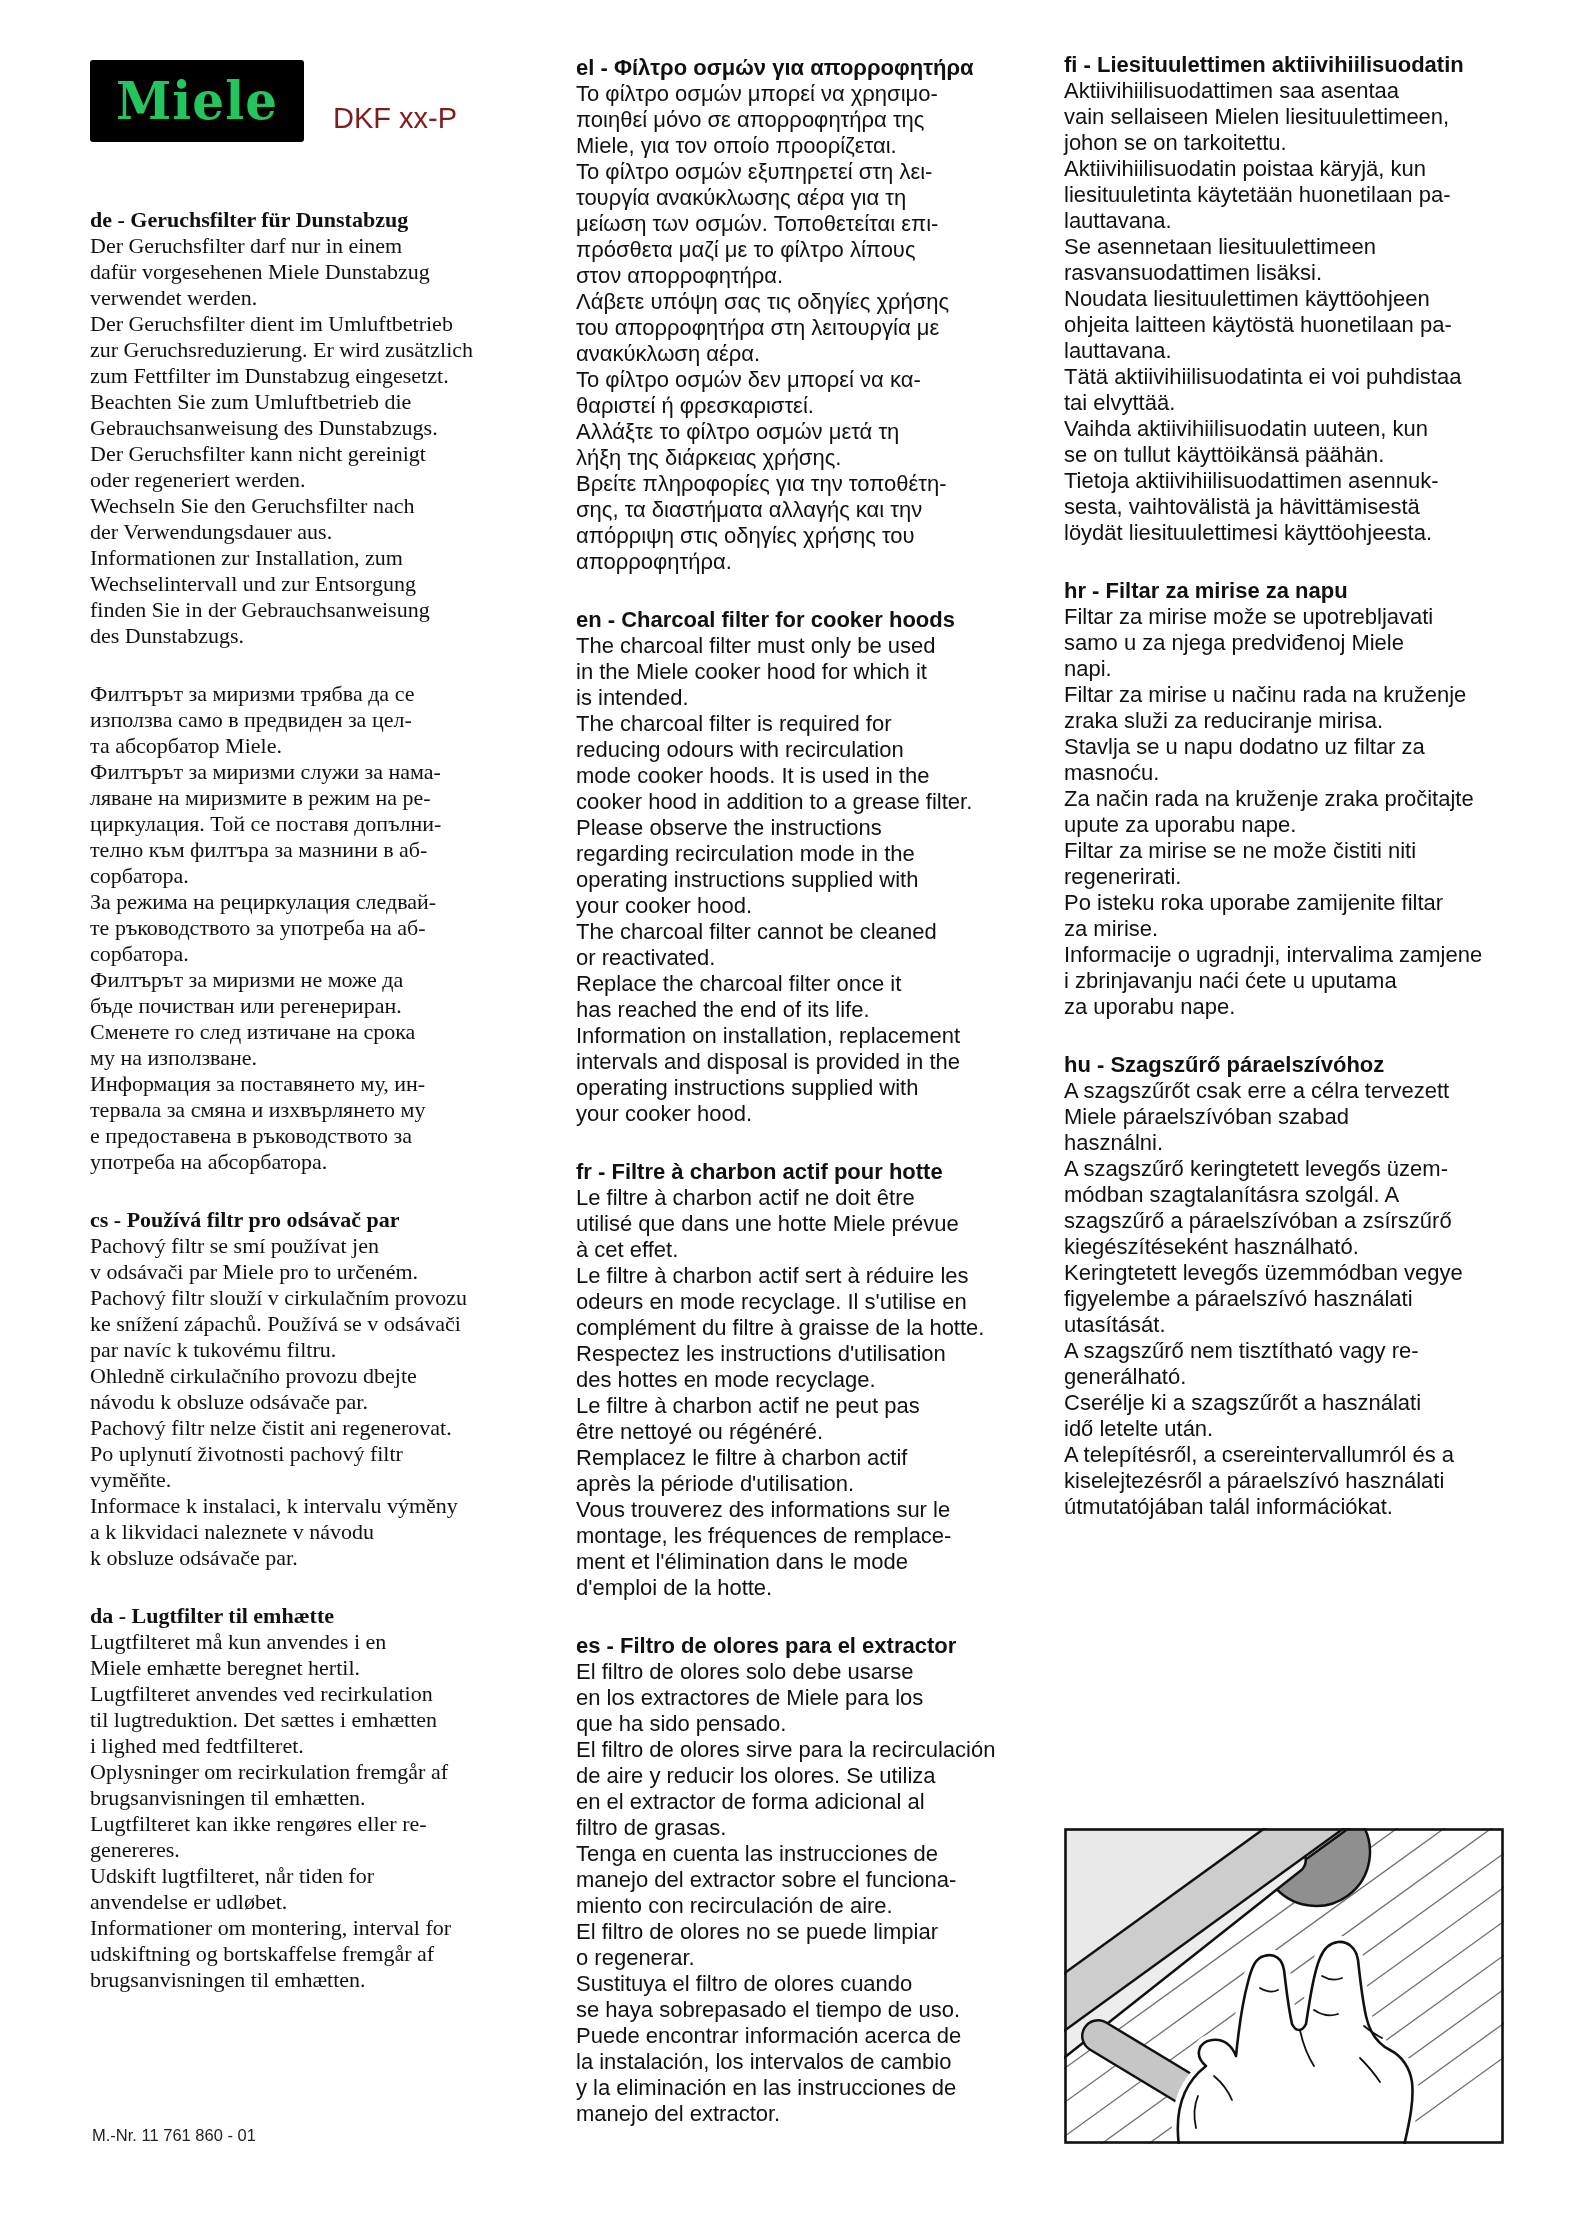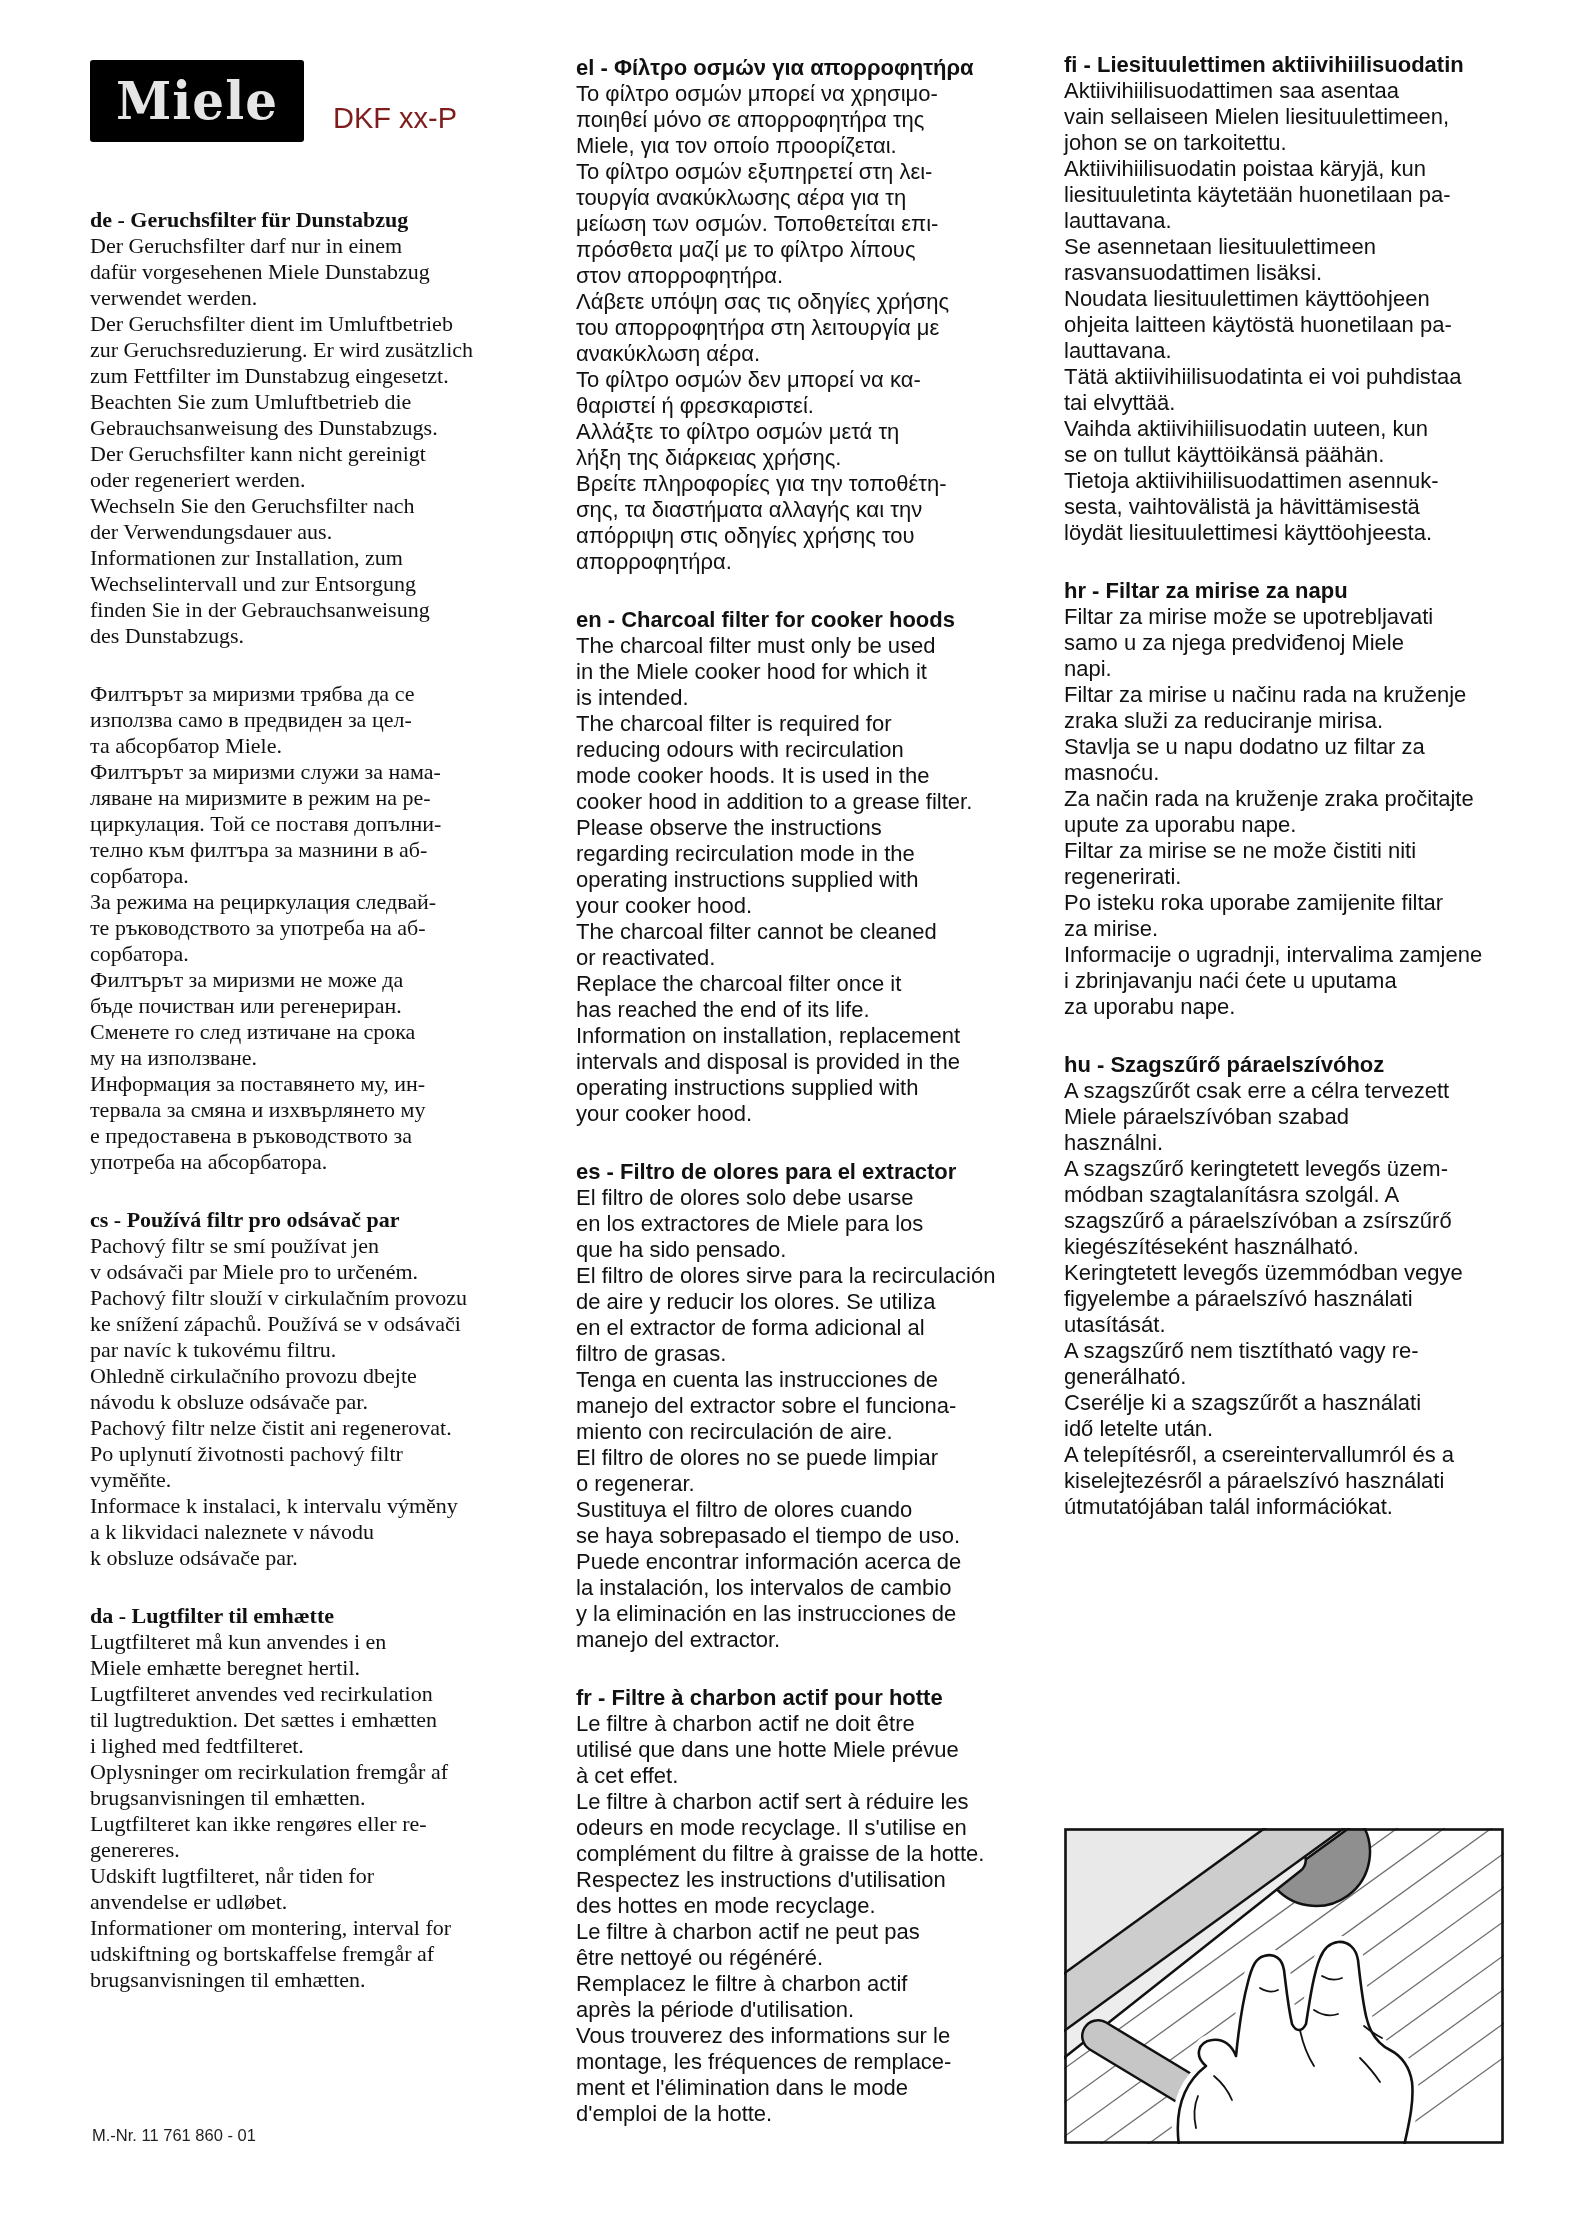"Miele" .logo { color: #e5e5e5 -> #22c55e }
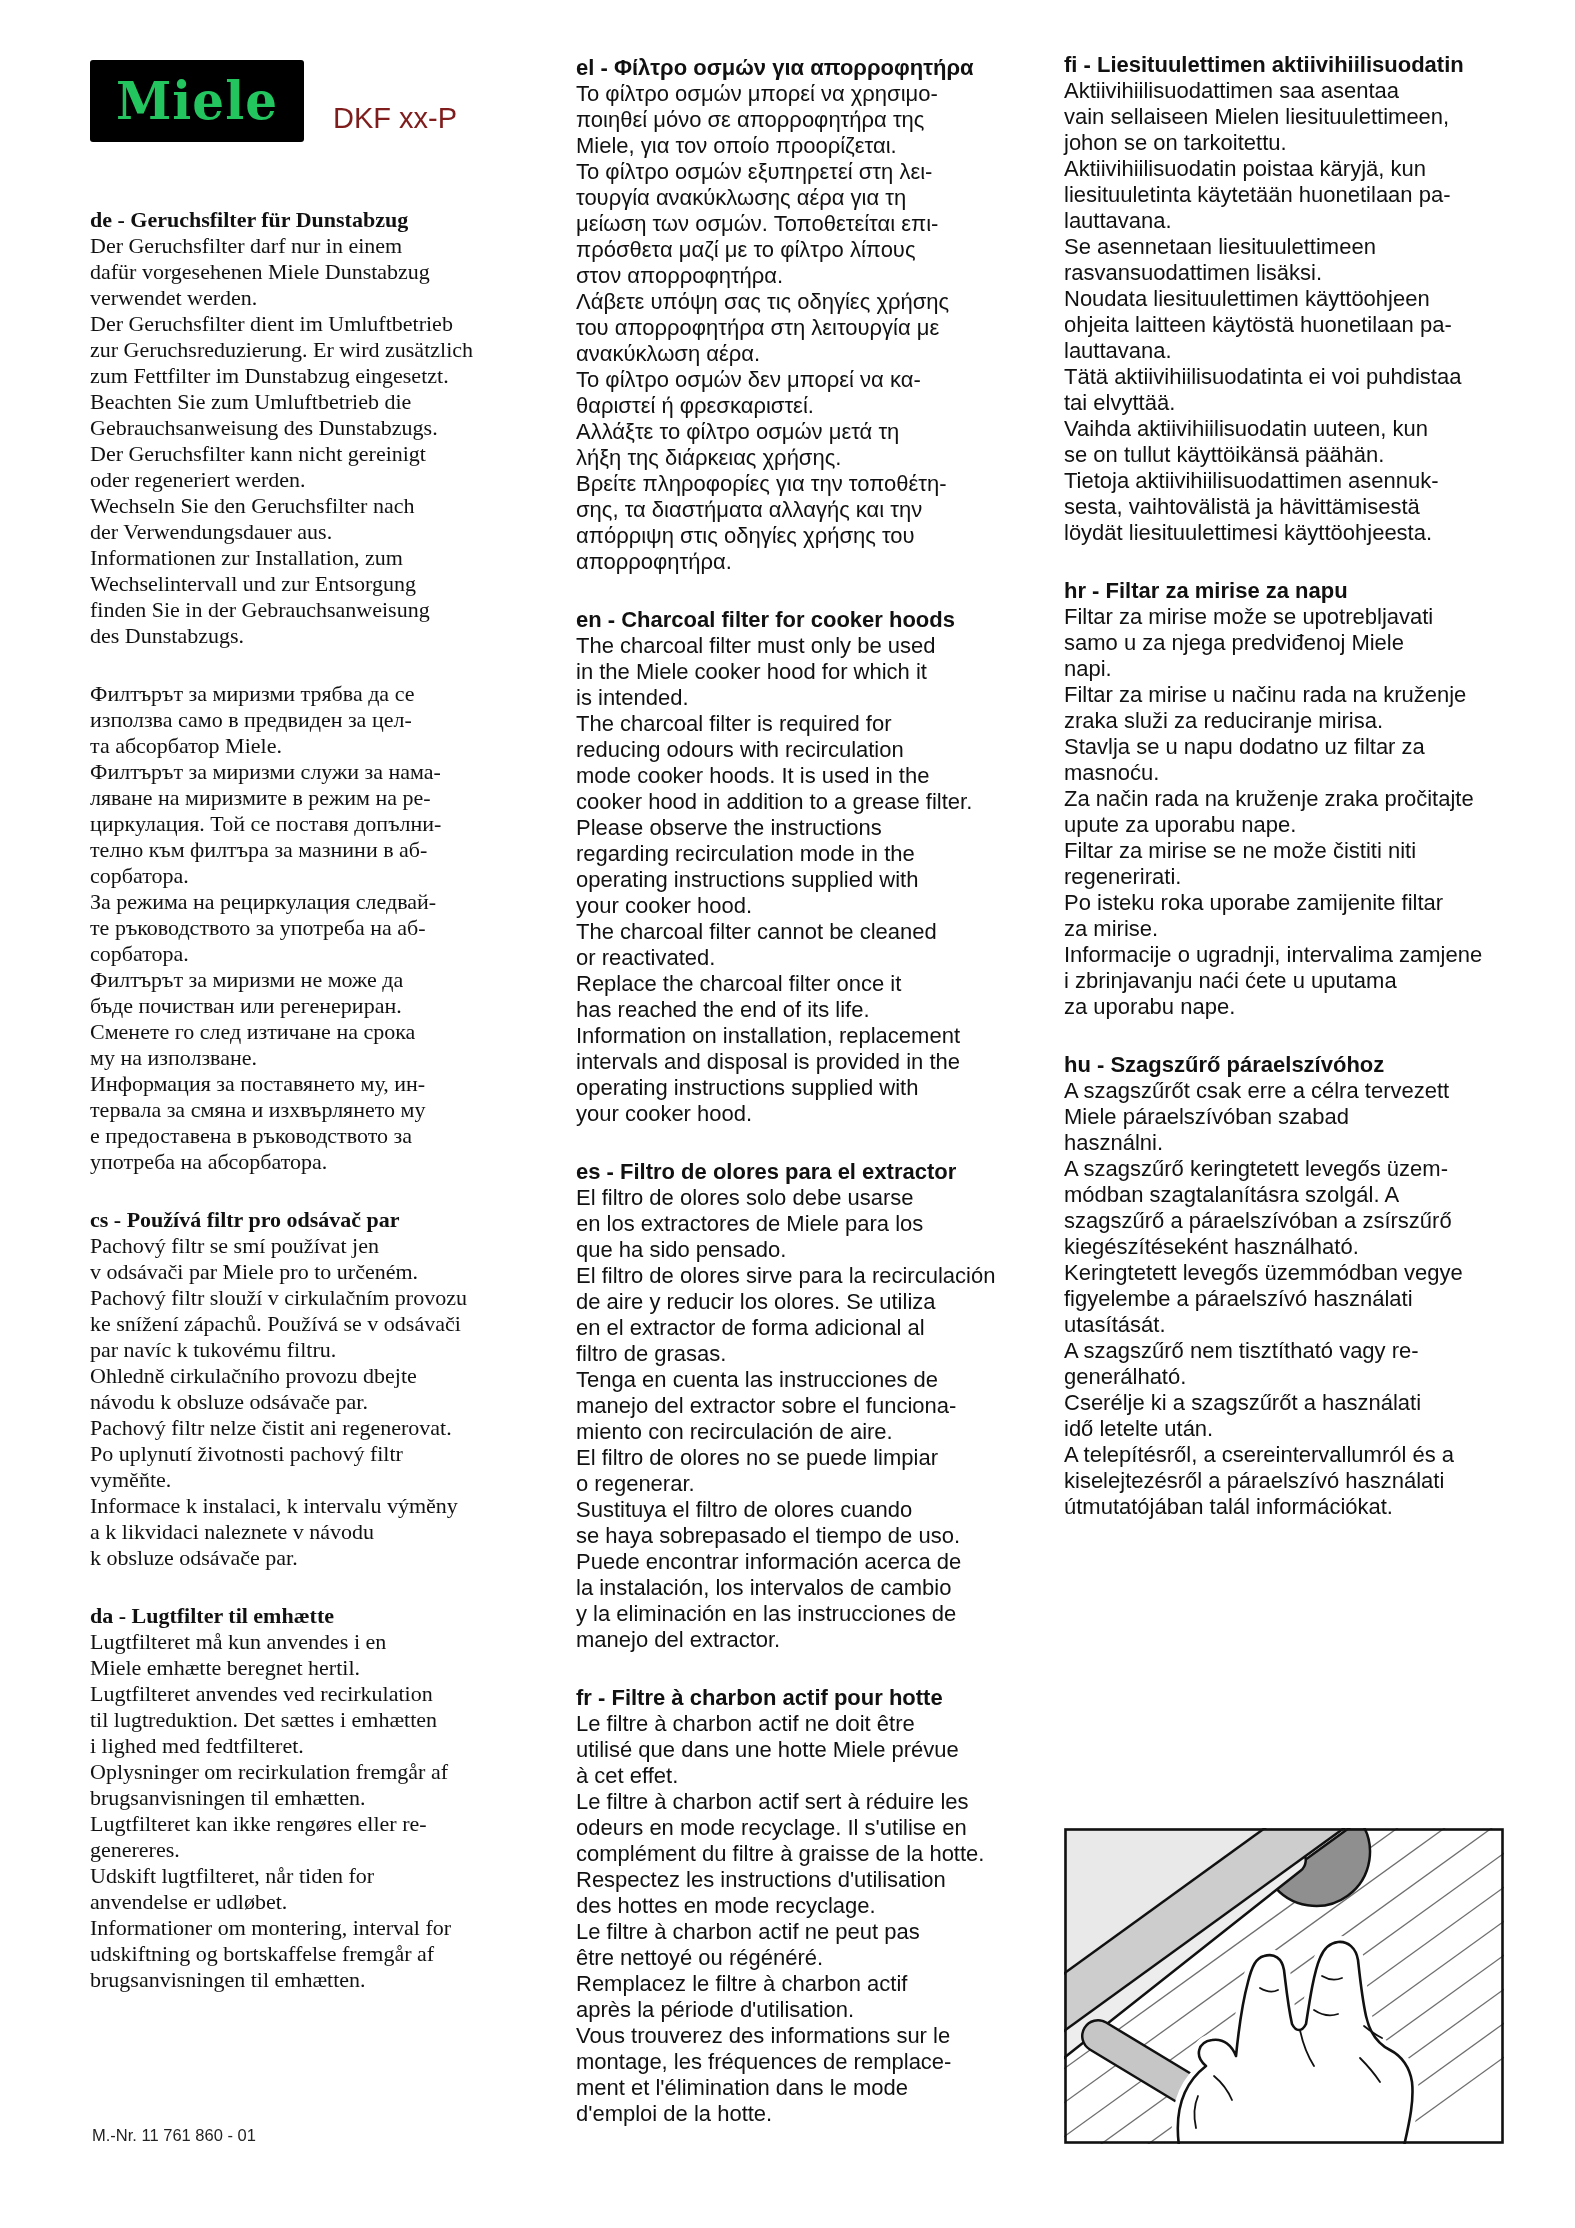"es - Filtro de olores" div.sec { order: before "fr - Filtre à charbon" -> after "fr - Filtre à charbon" }
